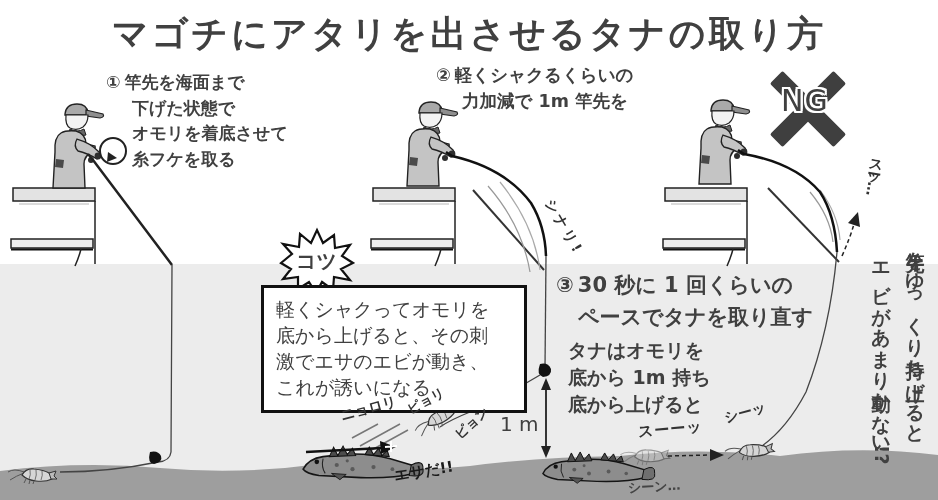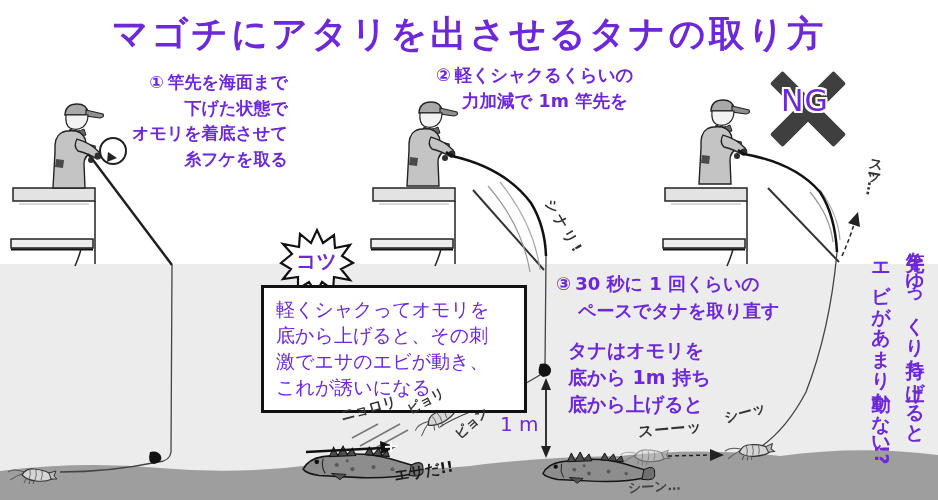"マゴチにアタリを出させるタナの取り方" .txt { color: #6d28d9 -> #404040 }
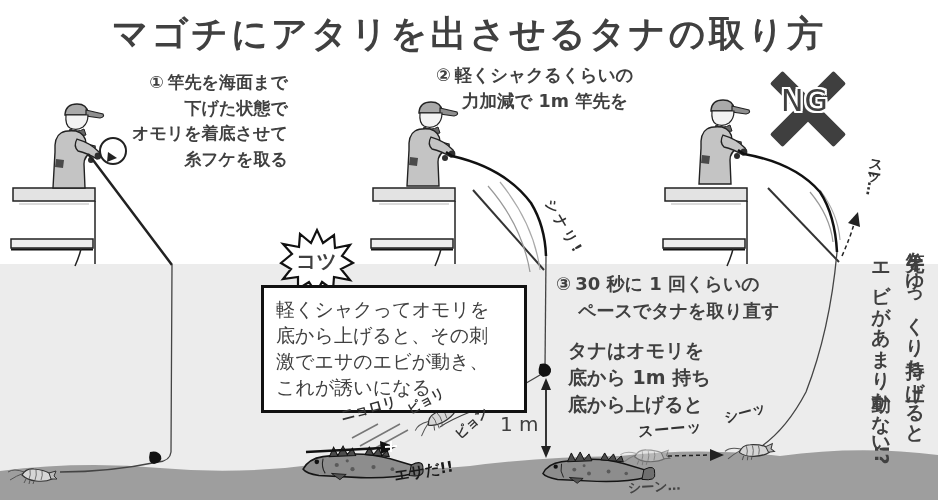"① 竿先を海面まで" div.txt { text-align: right -> none }
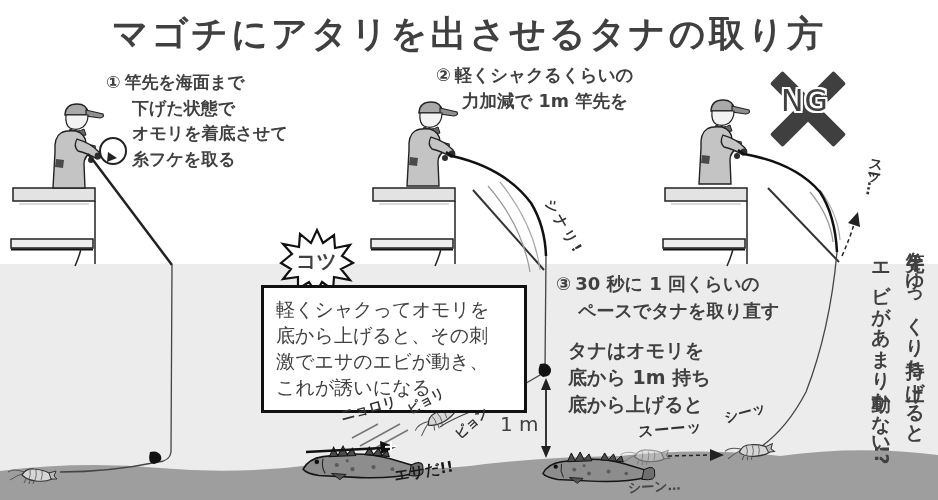"③ 30 秒に 1 回くらいの" div.txt { font-size: 18px -> 21px }
